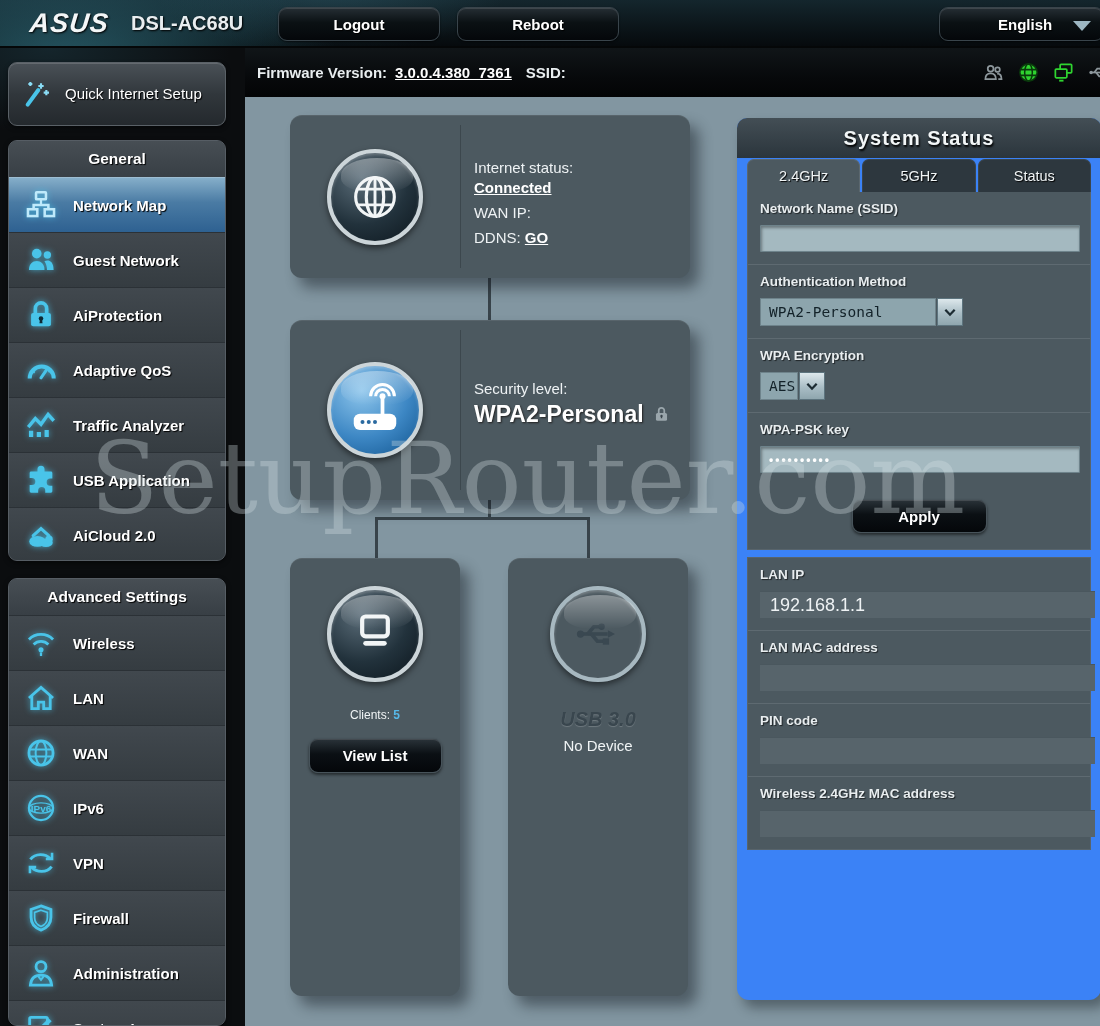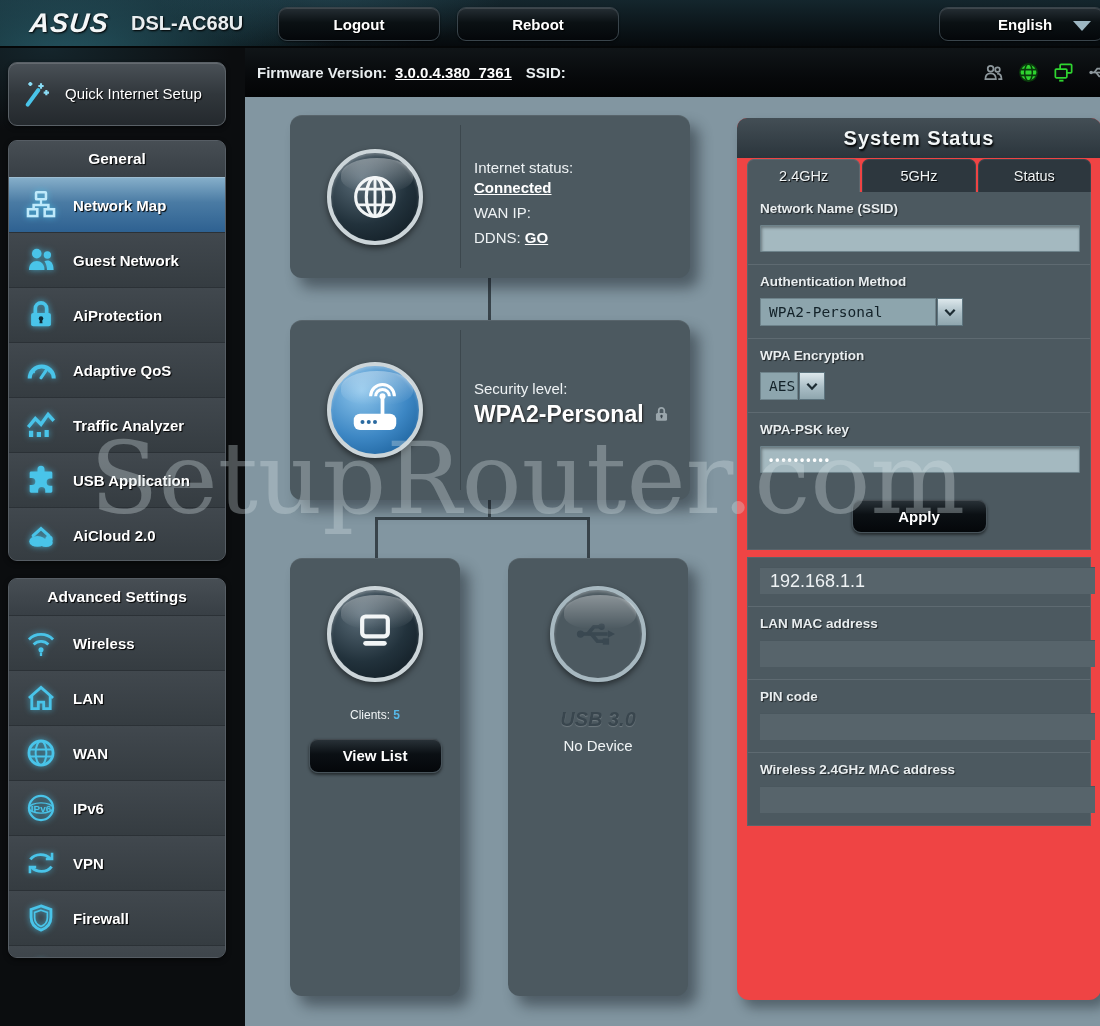"System Status" .panel { background: #ef4444 -> #3b82f6 }
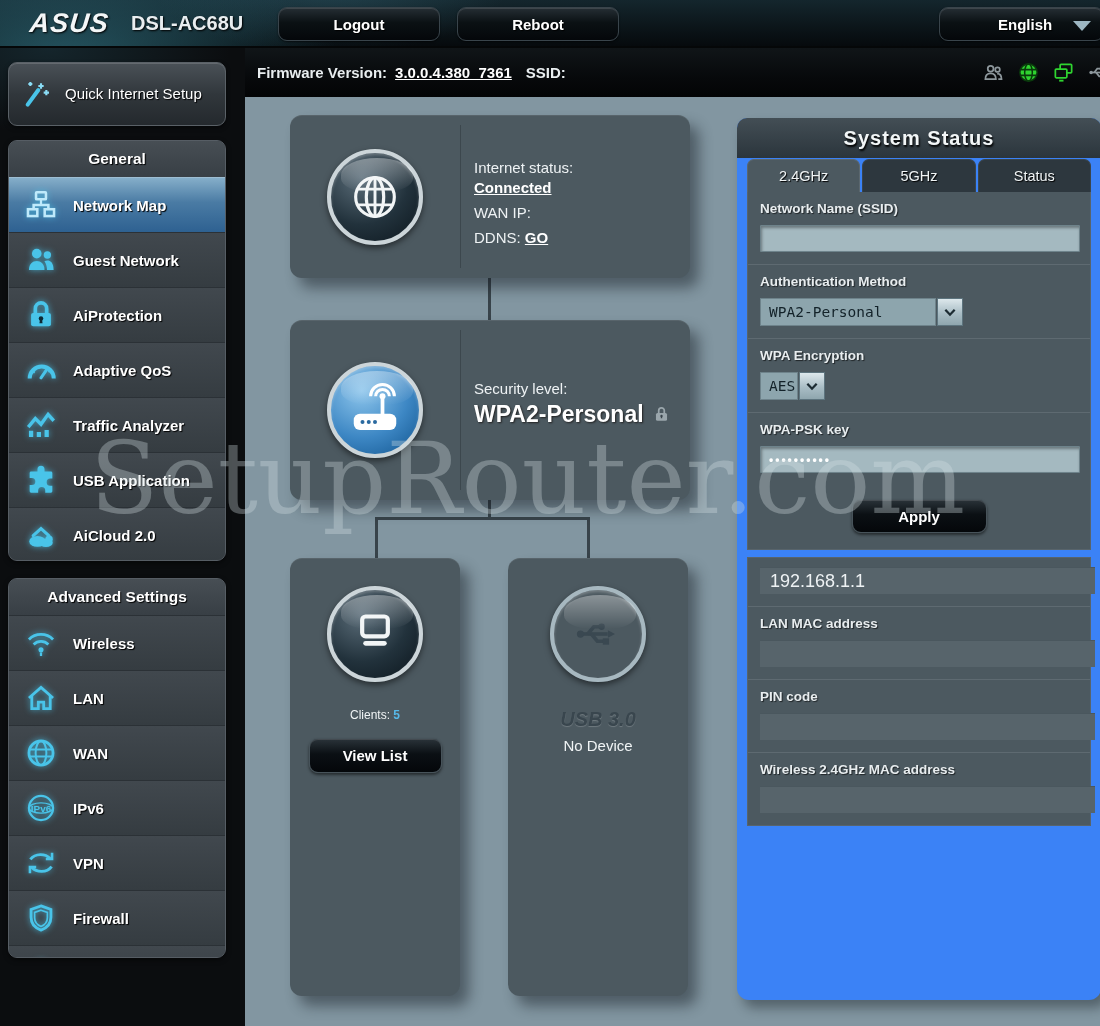"LAN IP" div.flabel { html: none -> <div>LAN IP</div> }
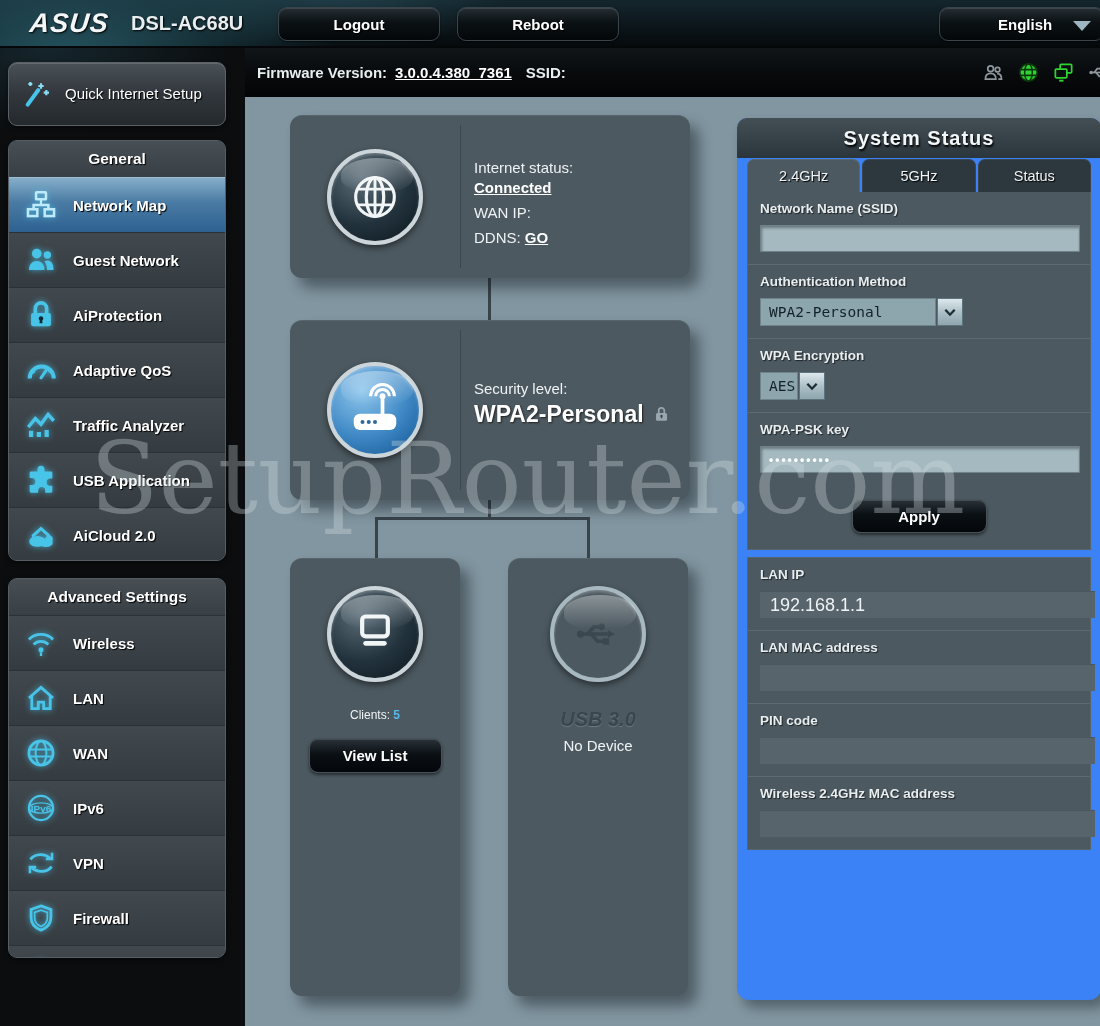"Advanced Settings" .grp-advanced { height: 380px -> 448px }
